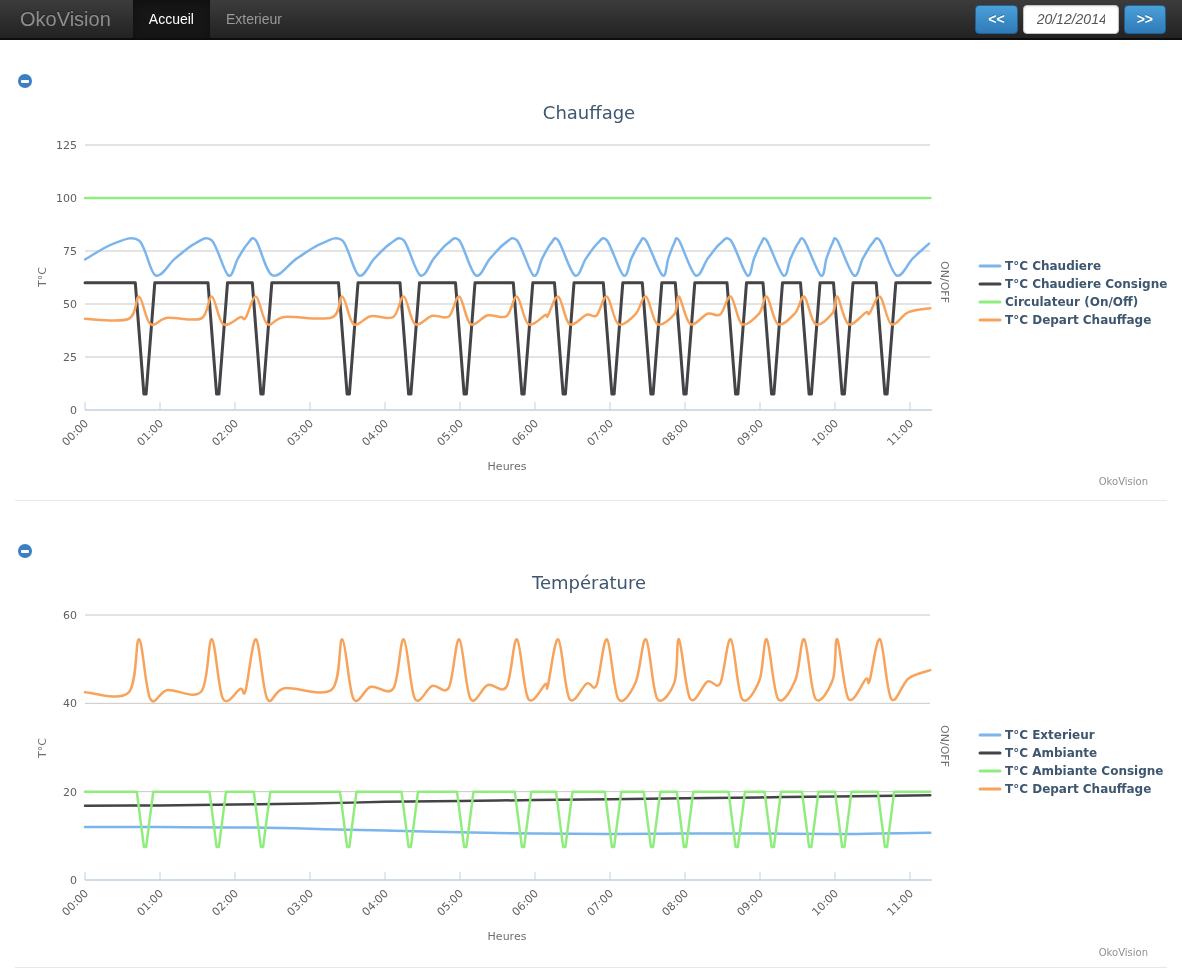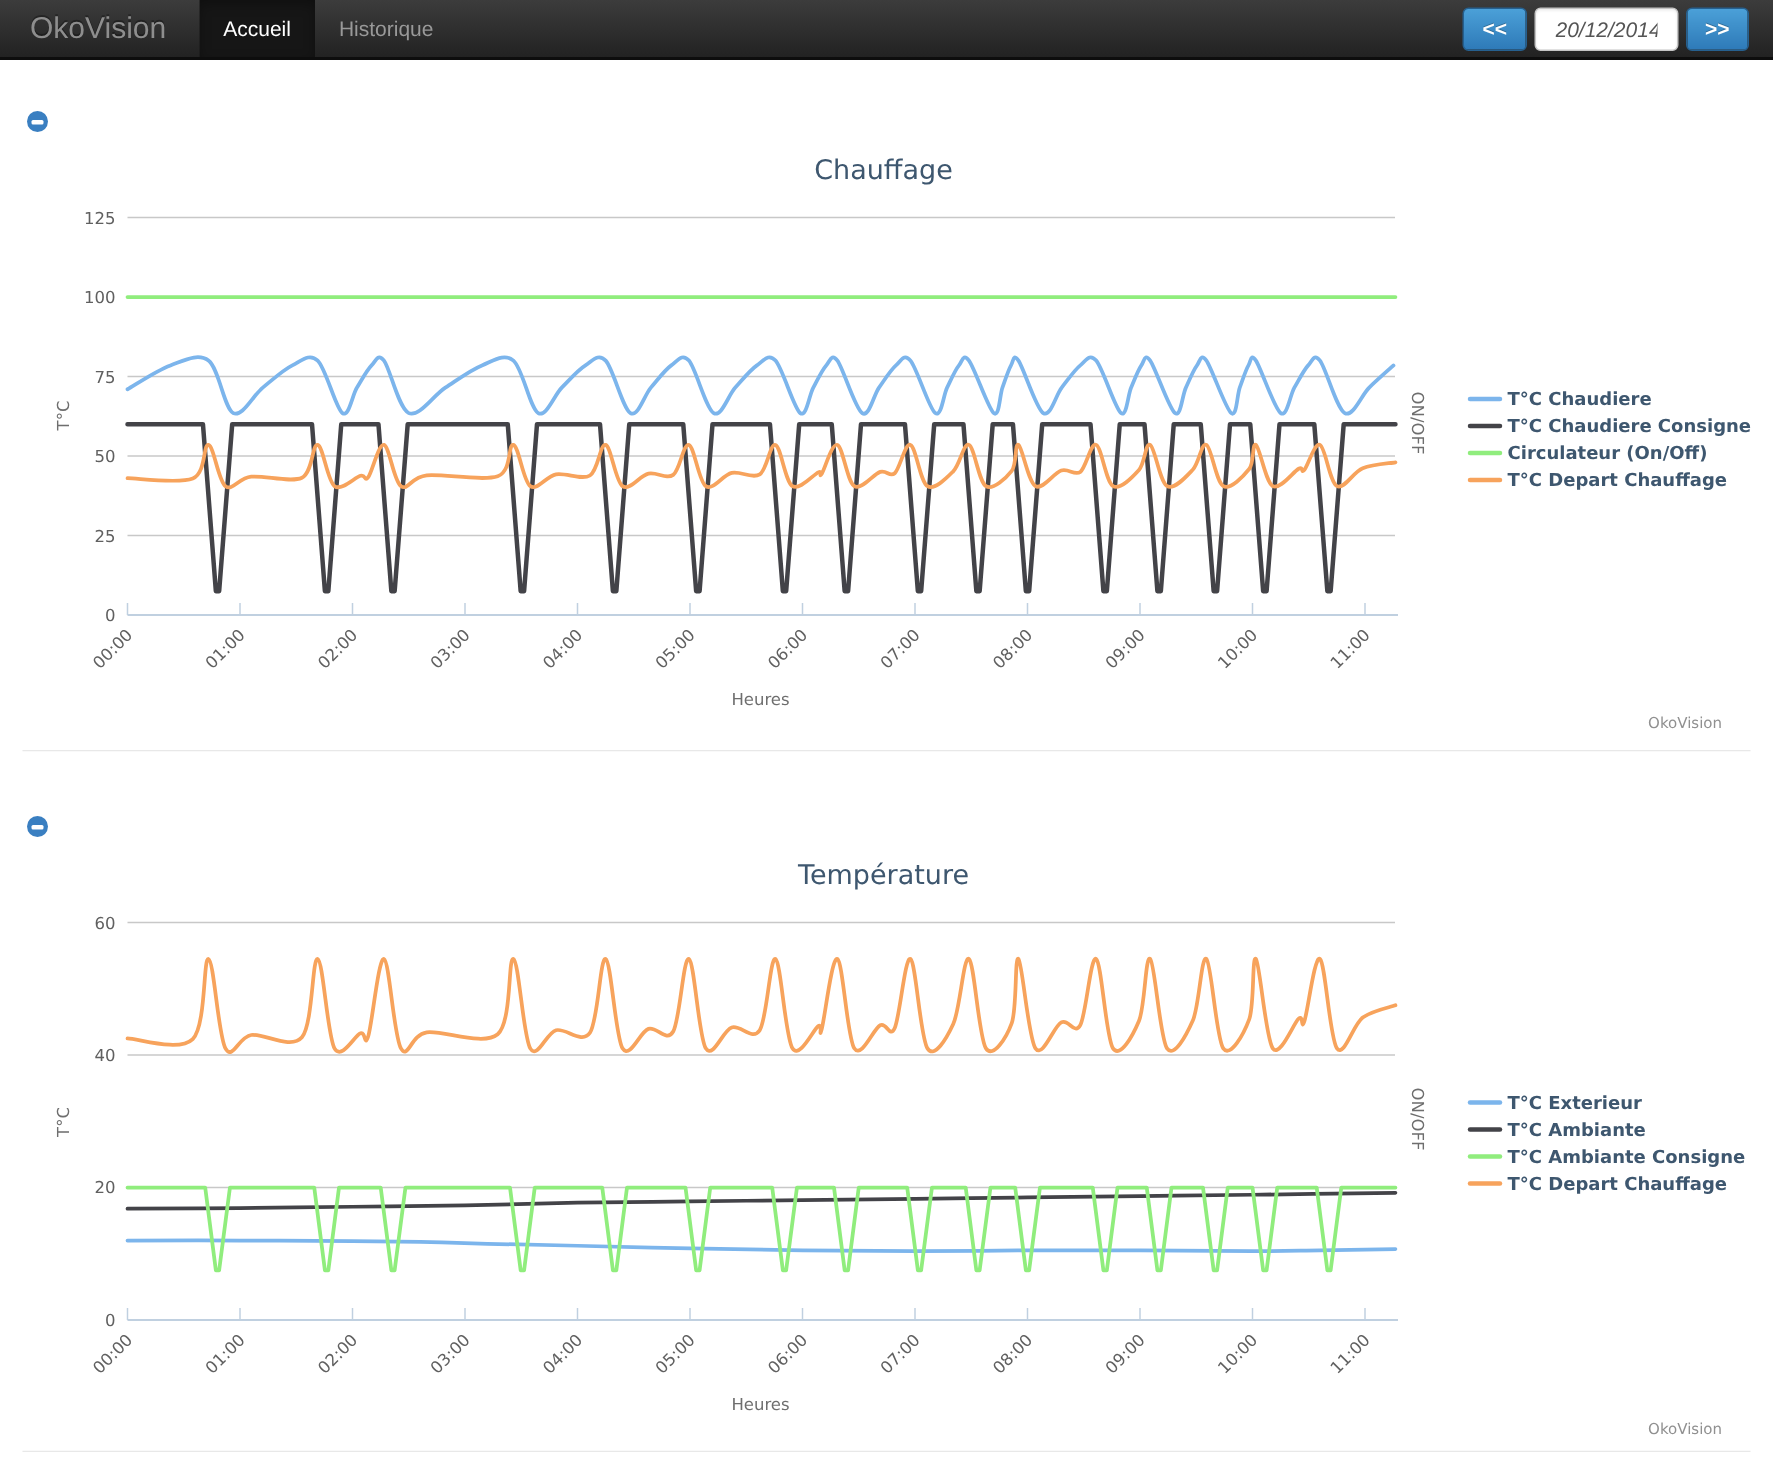"Historique" a.nav-item { text: Historique -> Exterieur }
